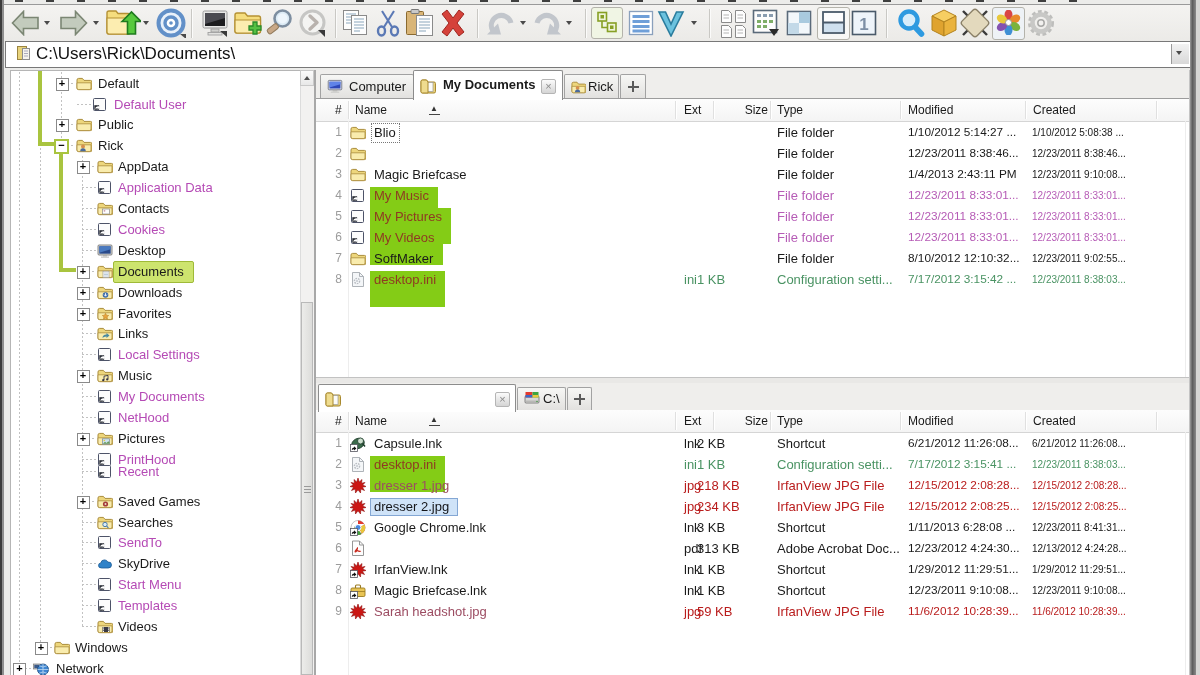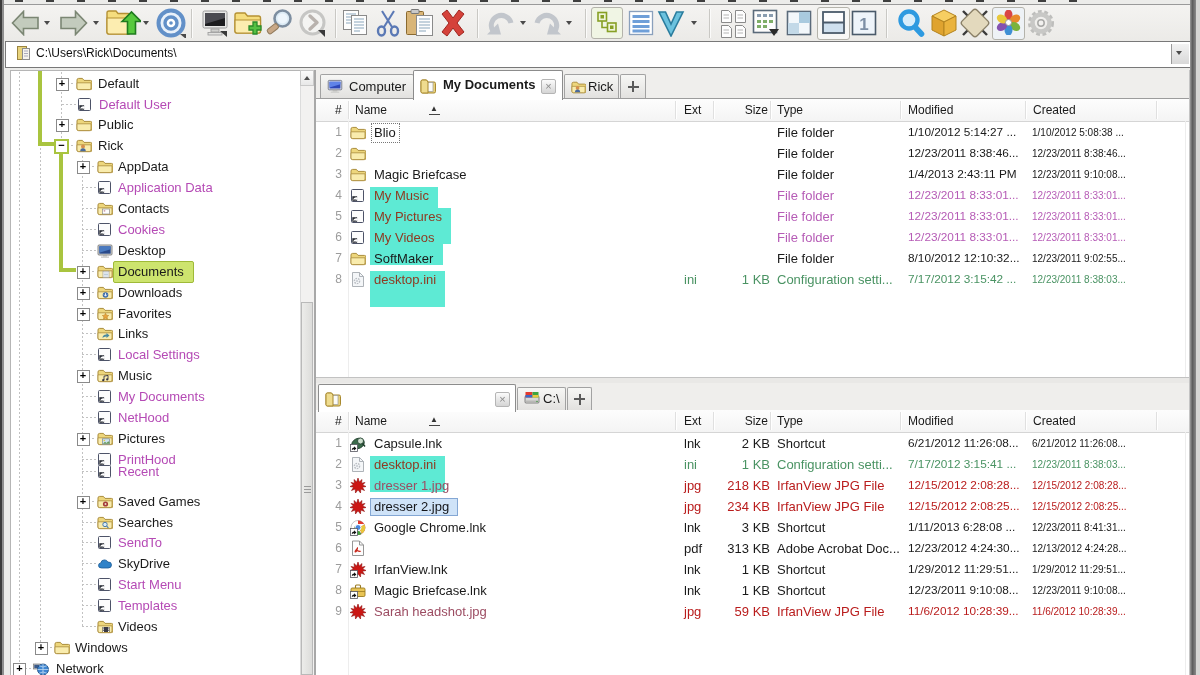"C:\Users\Rick\Documents\" #addrtext { font-size: 12px -> 17px }
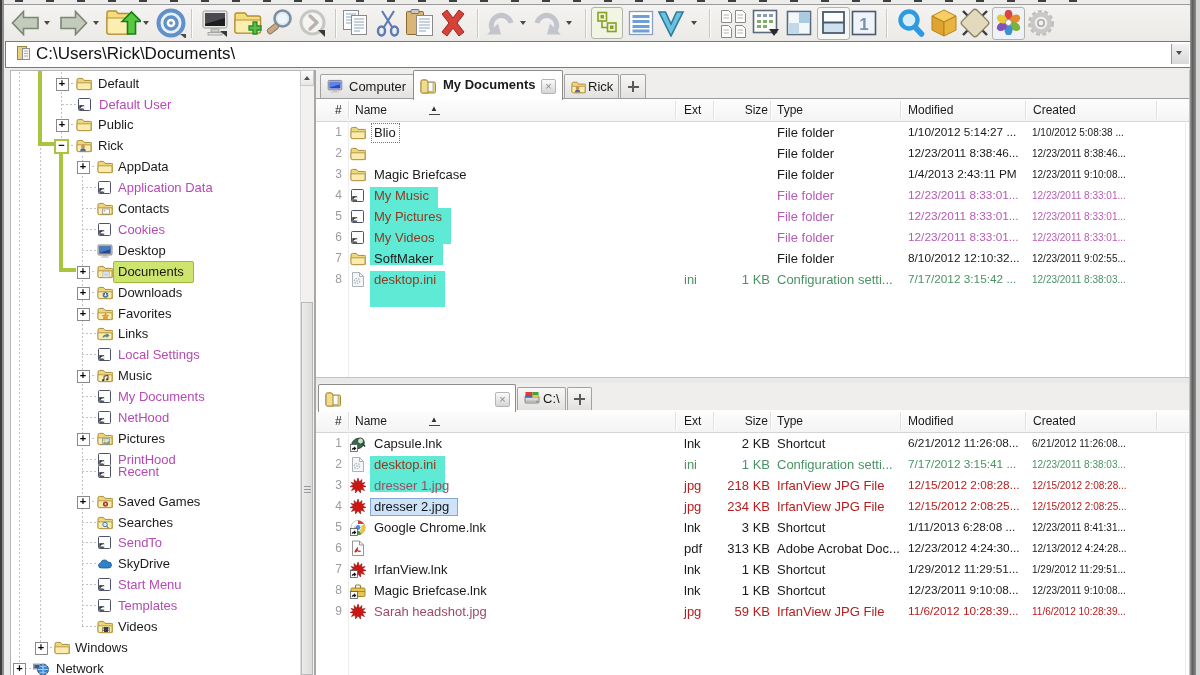"Default User" div.t { left: 1px -> 16px }
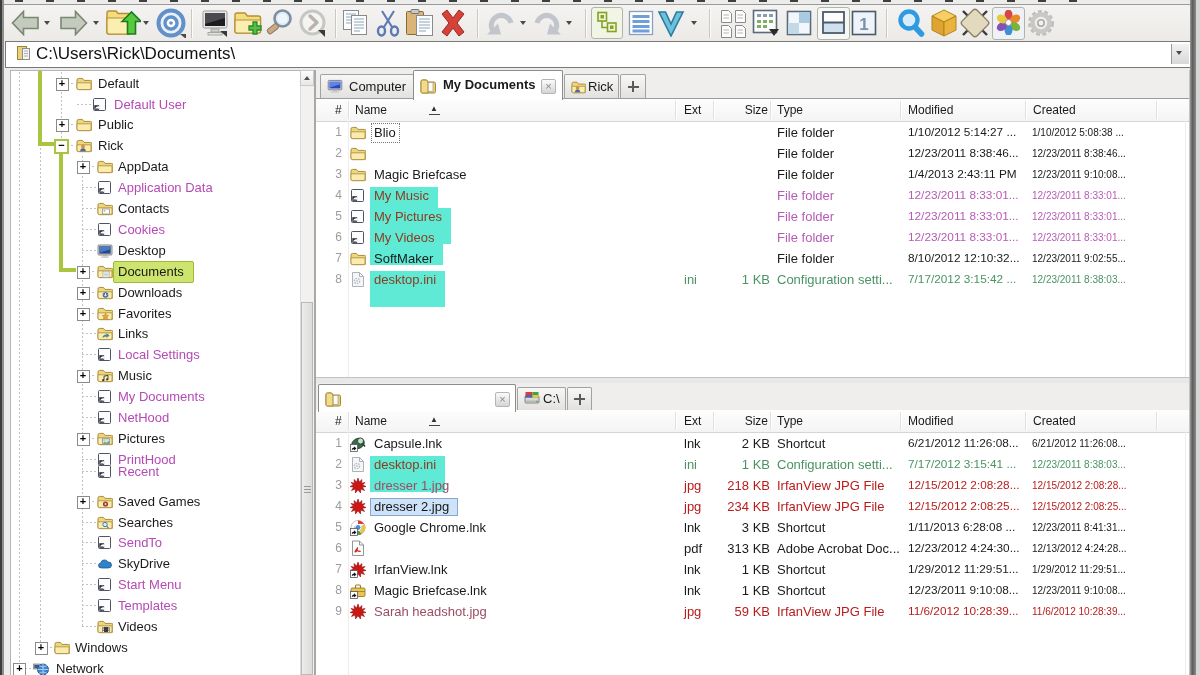"My Music" .hl { background: #5eead4 -> #84cc16 }
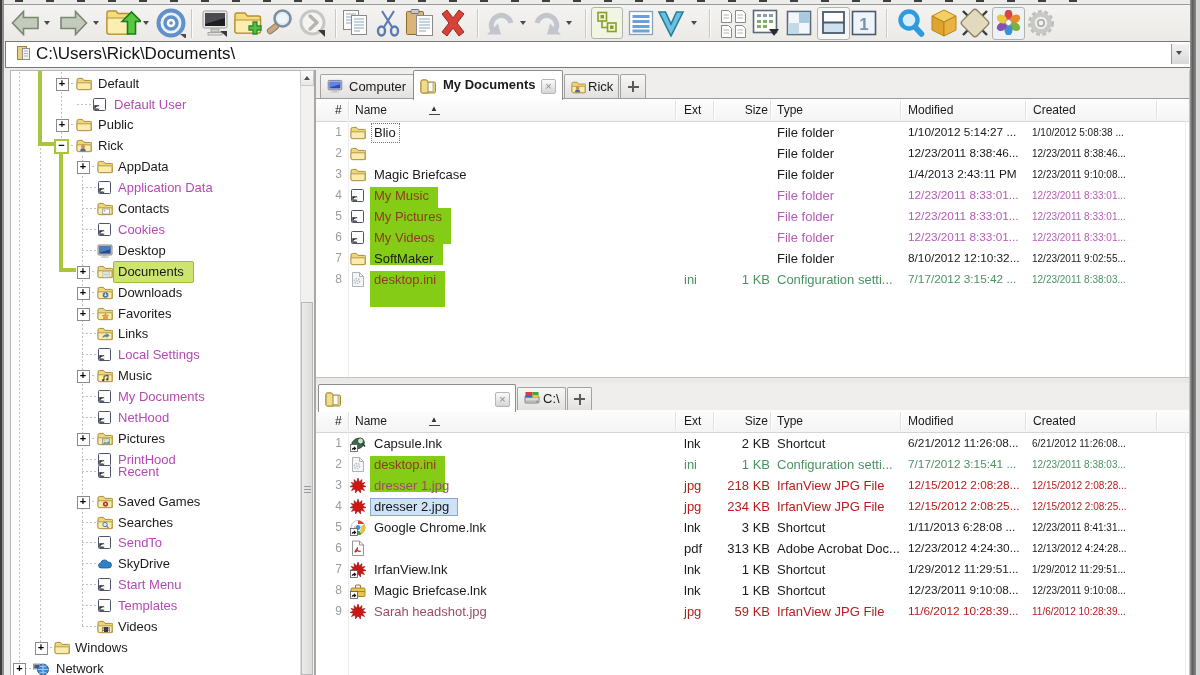"1 KB" .sz { left: 368px -> 381px; text-align: right -> left }
